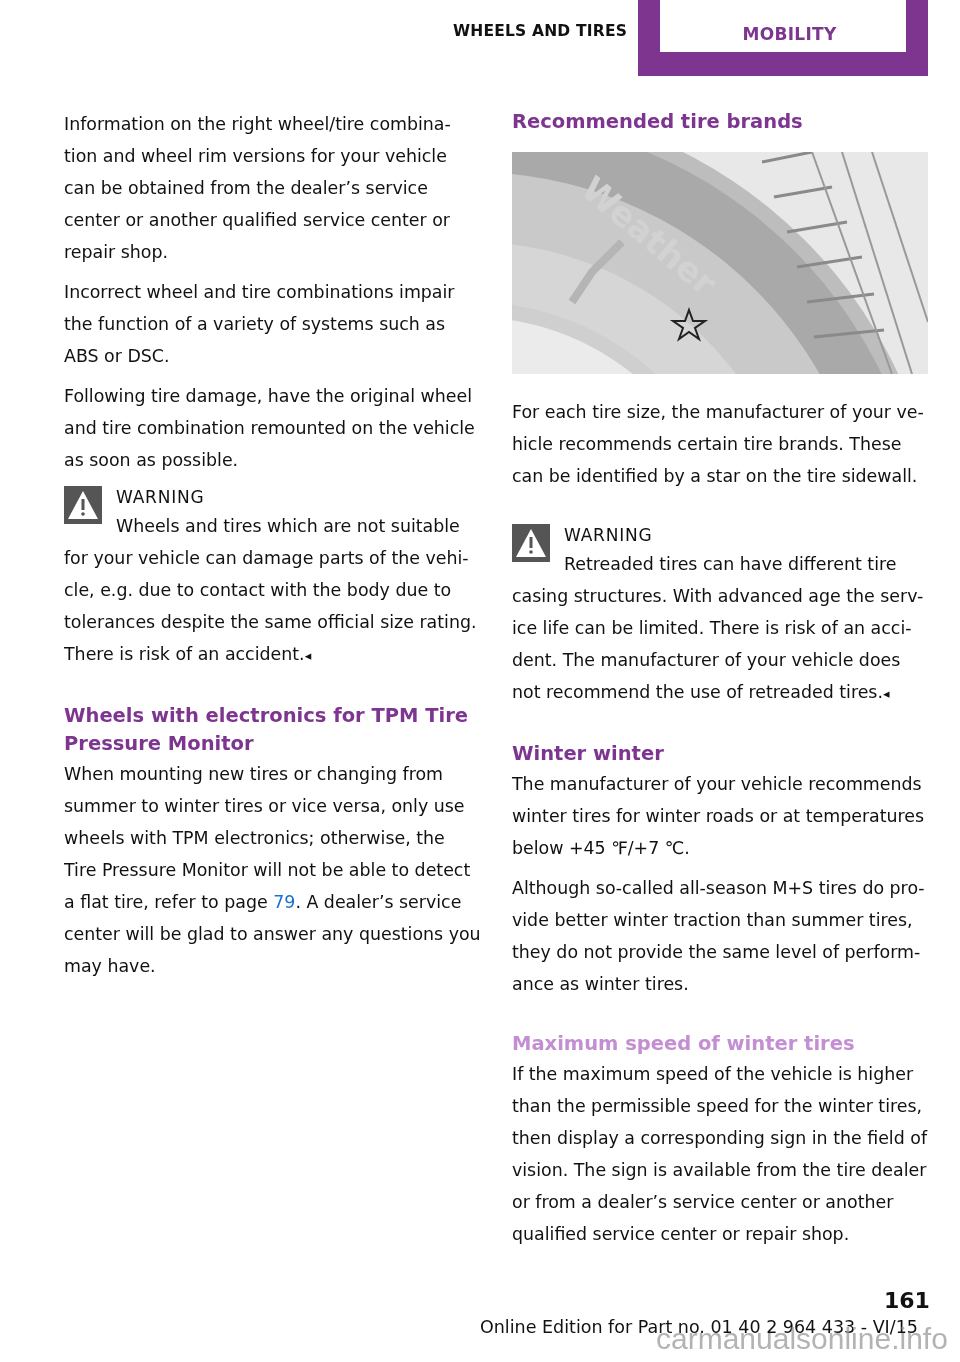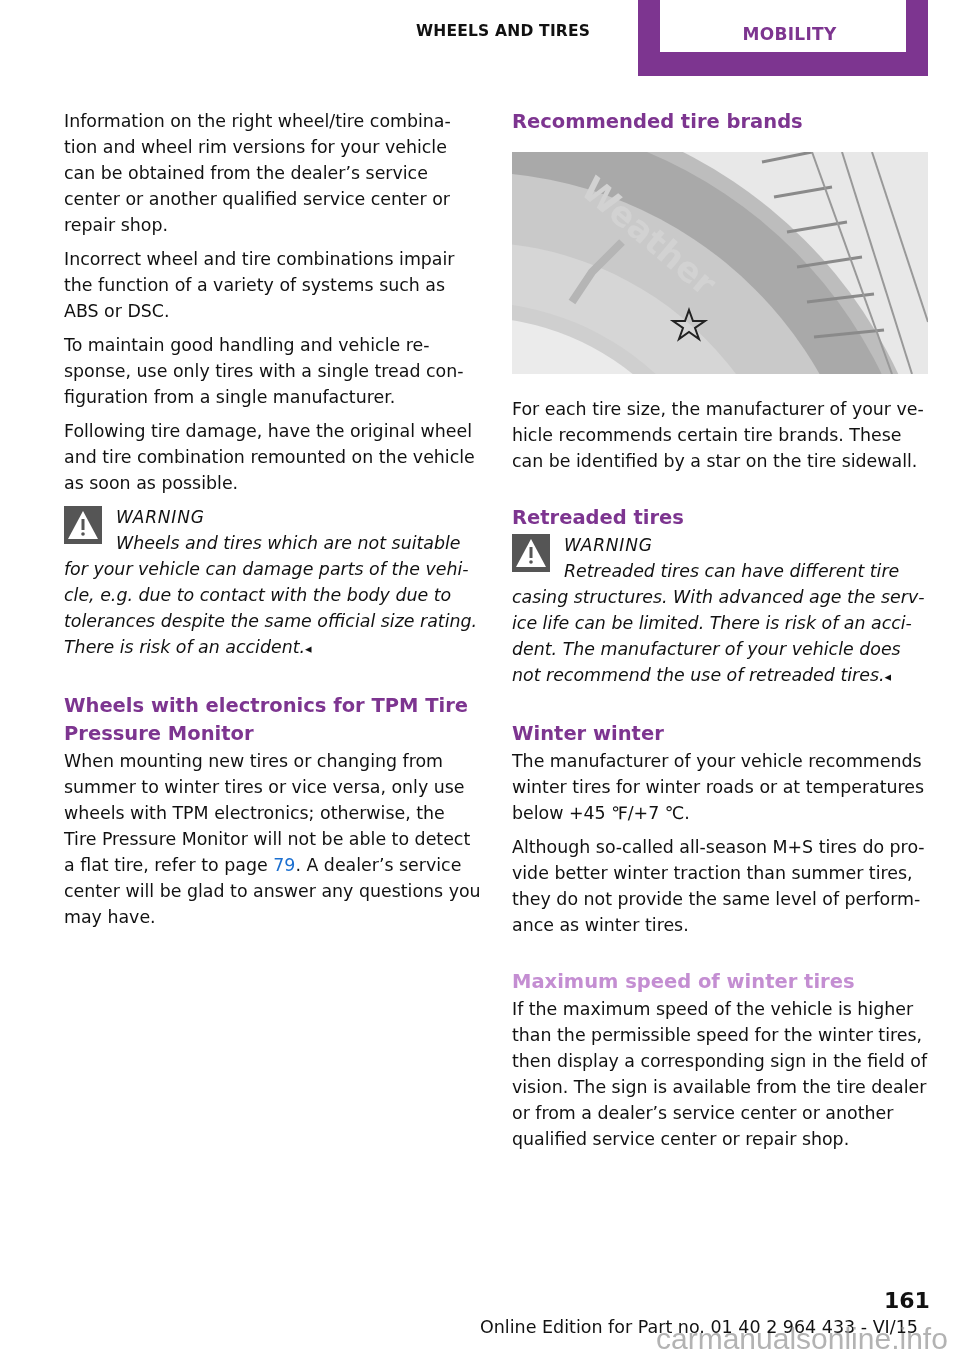"WHEELS AND TIRES" .hdr-section { left: 416px -> 440px; text-align: left -> center }
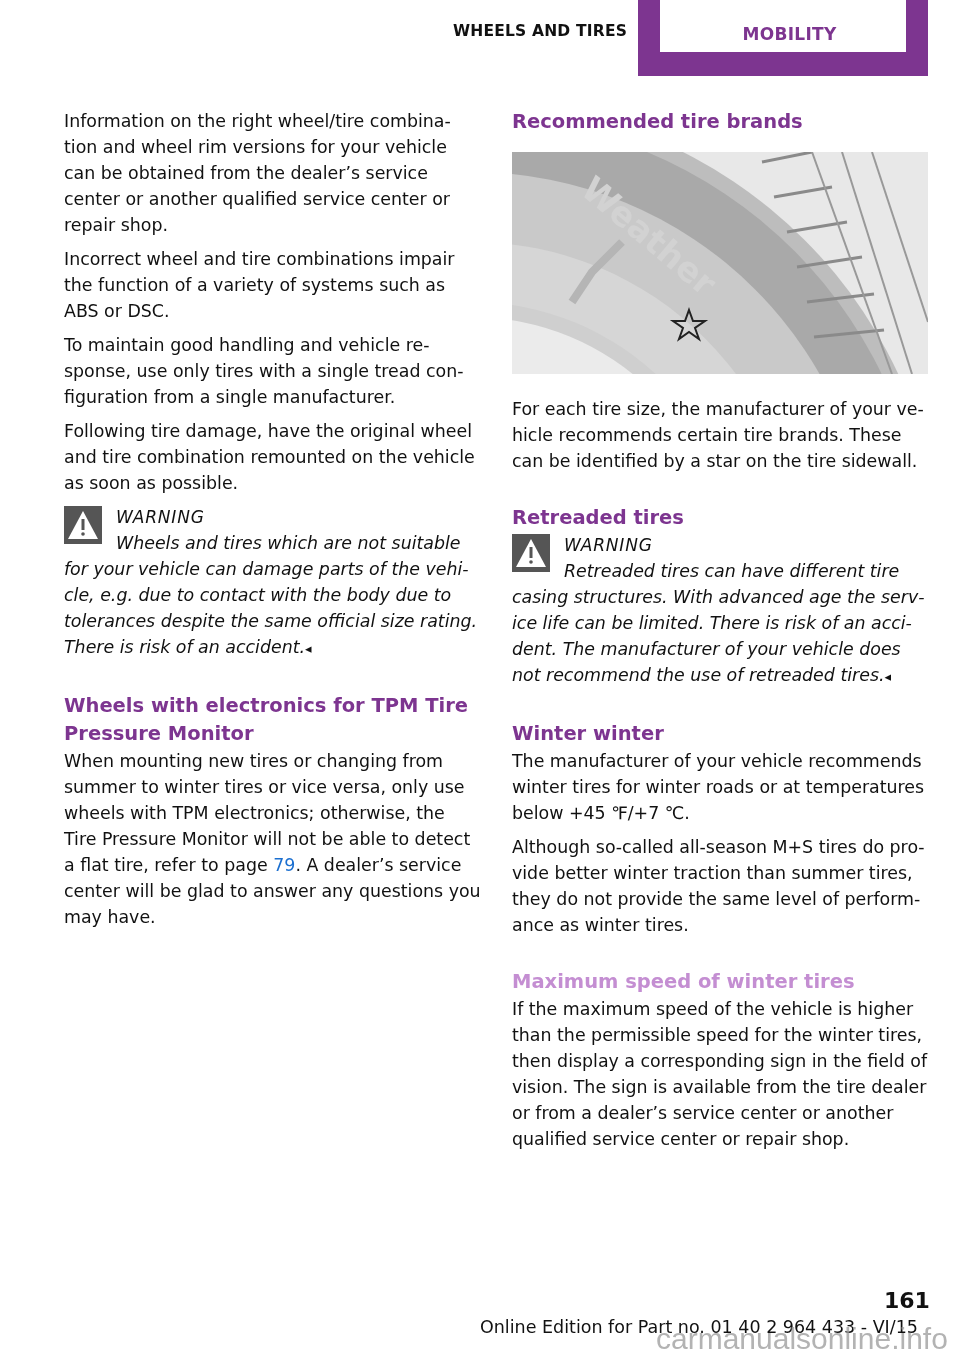"Information on the right wheel/tire" p { line-height: 26px -> 32px }
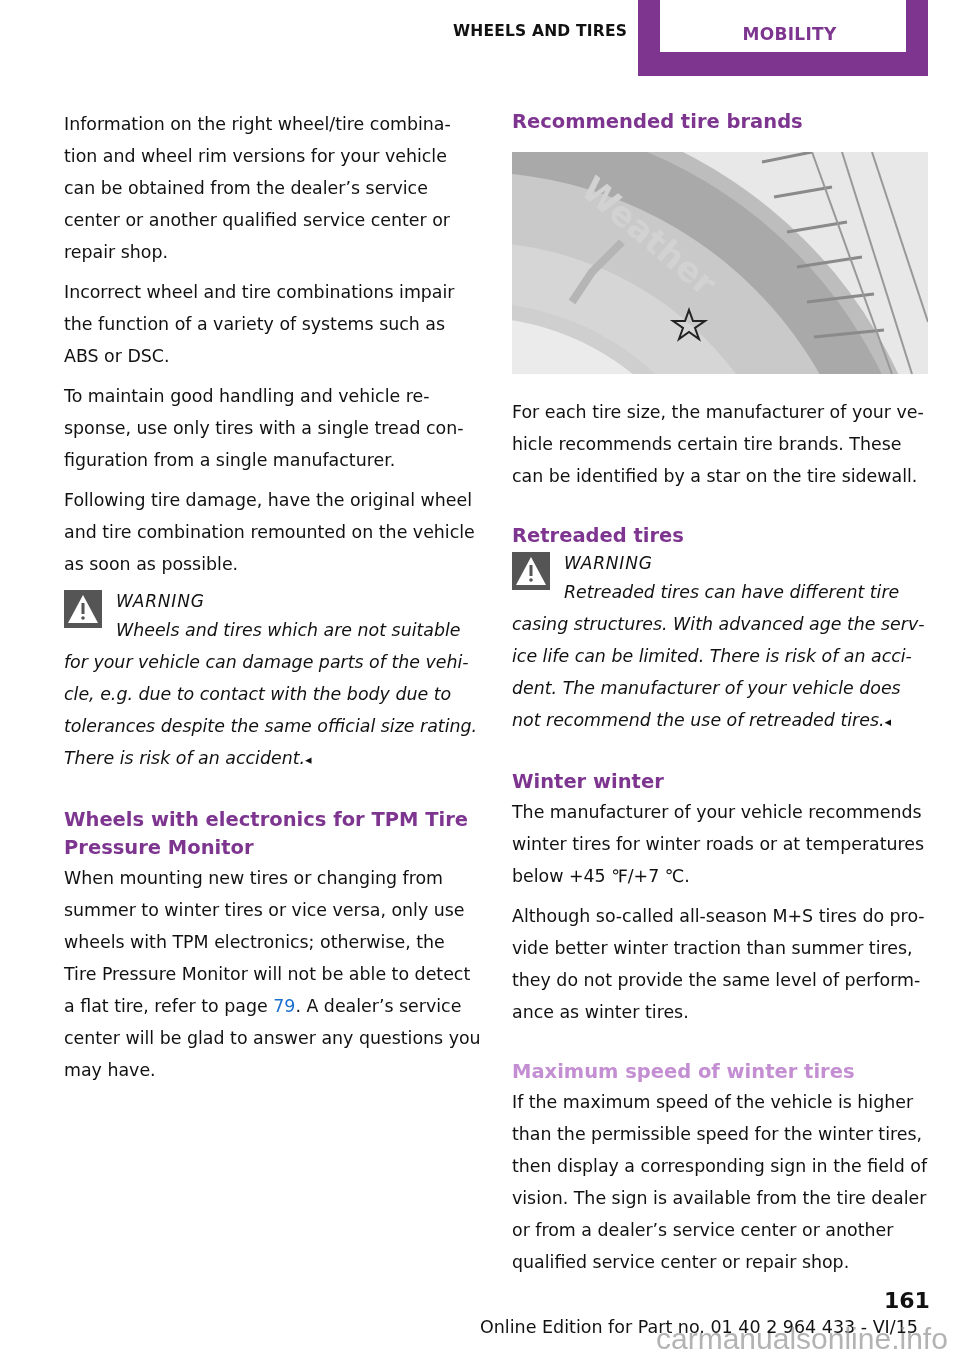"To maintain good handling and" p { html: <p>To maintain good handling and vehicle re-sponse, use only tires with a single tread con-figuration from a single manufacturer.</p> -> none }
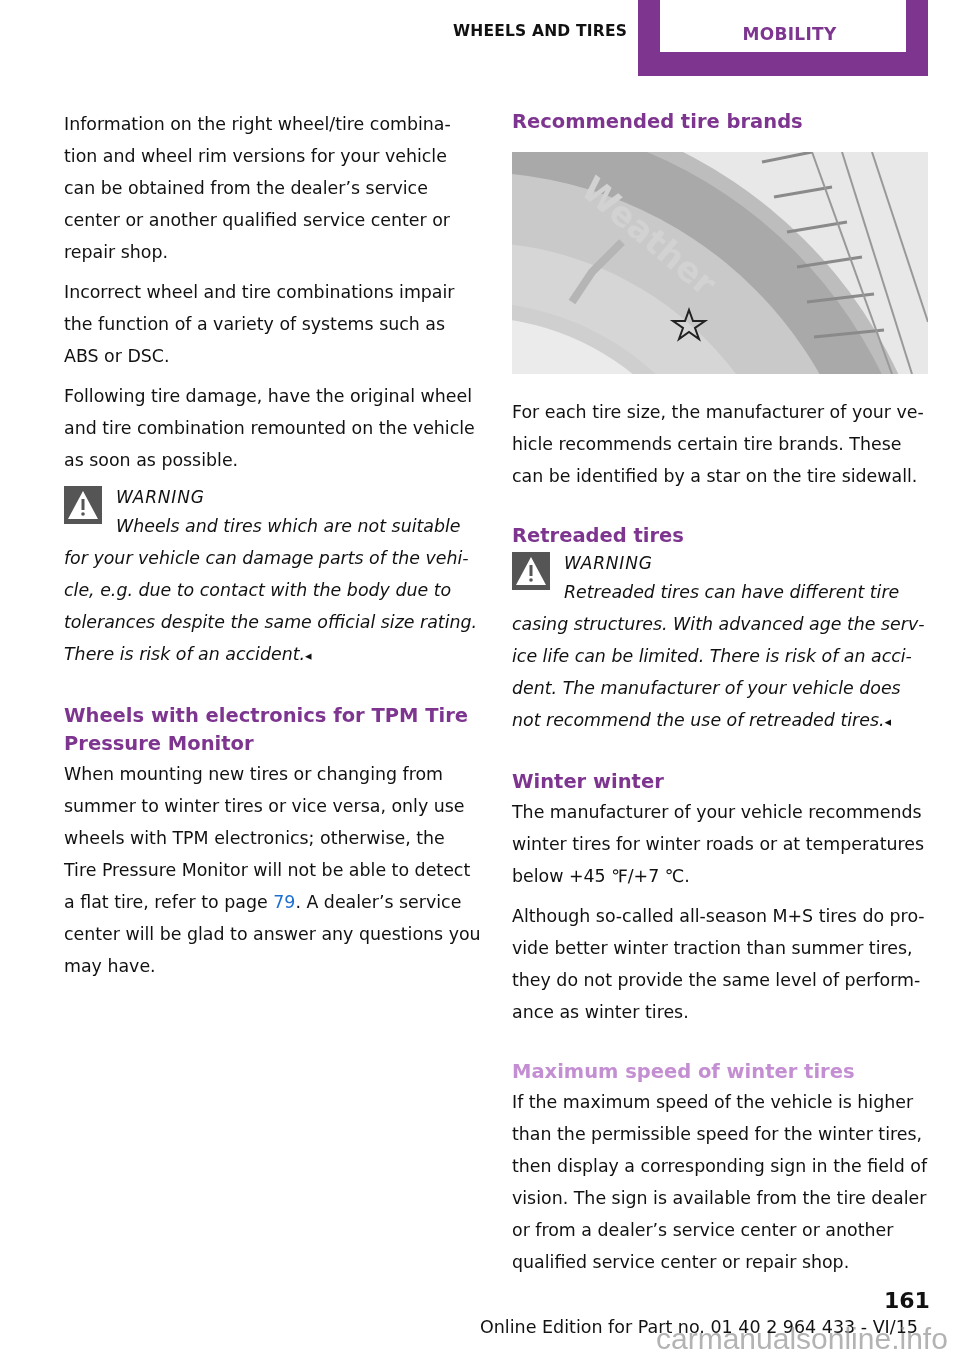"WARNING" .warn { font-style: italic -> none }
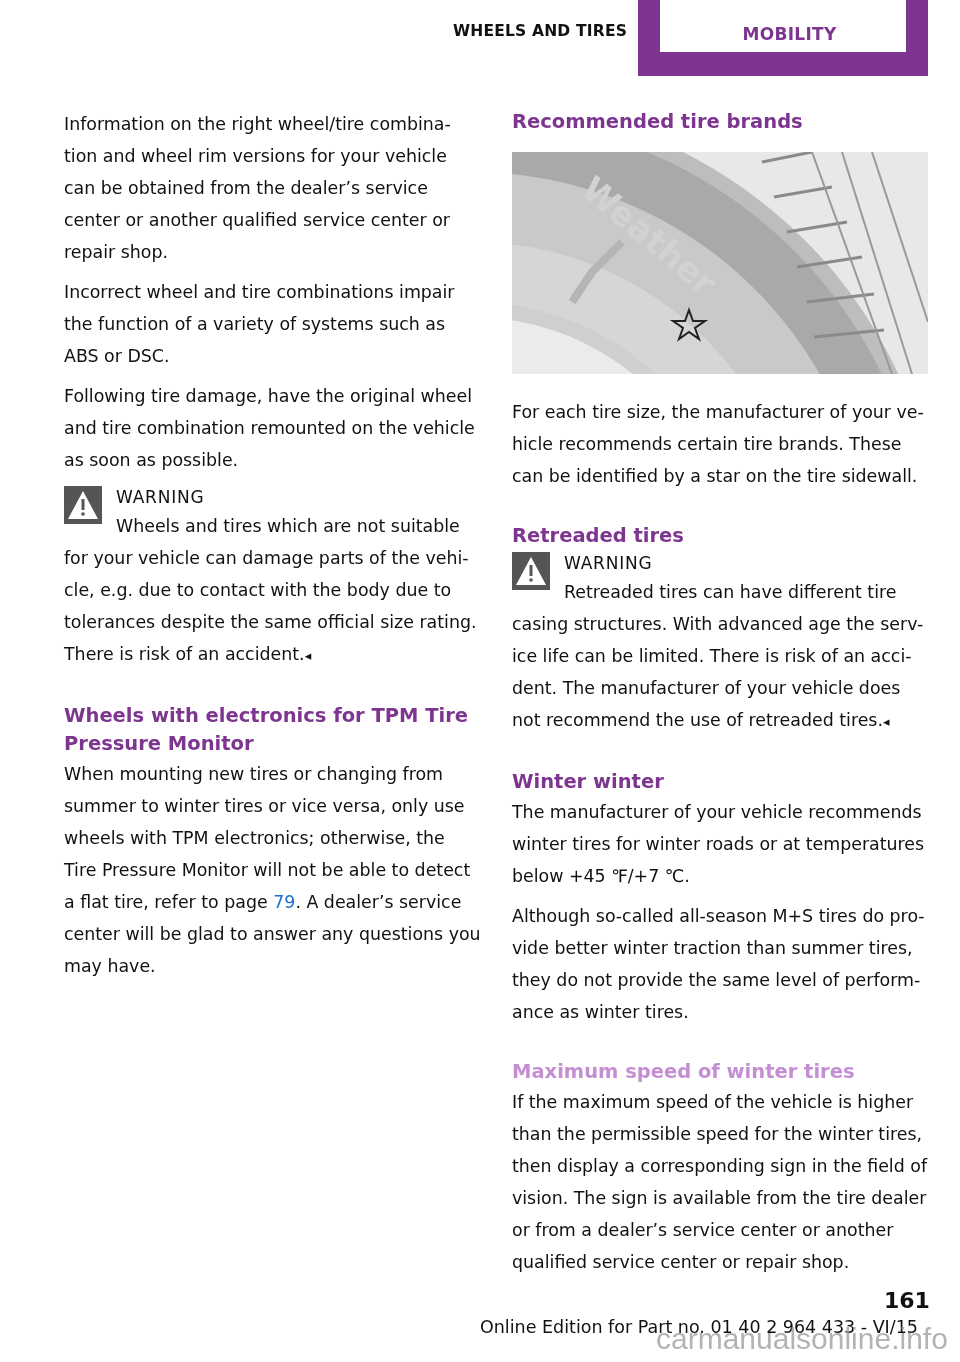"Retreaded tires" h2 { html: <h2>Retreaded tires</h2> -> none }
